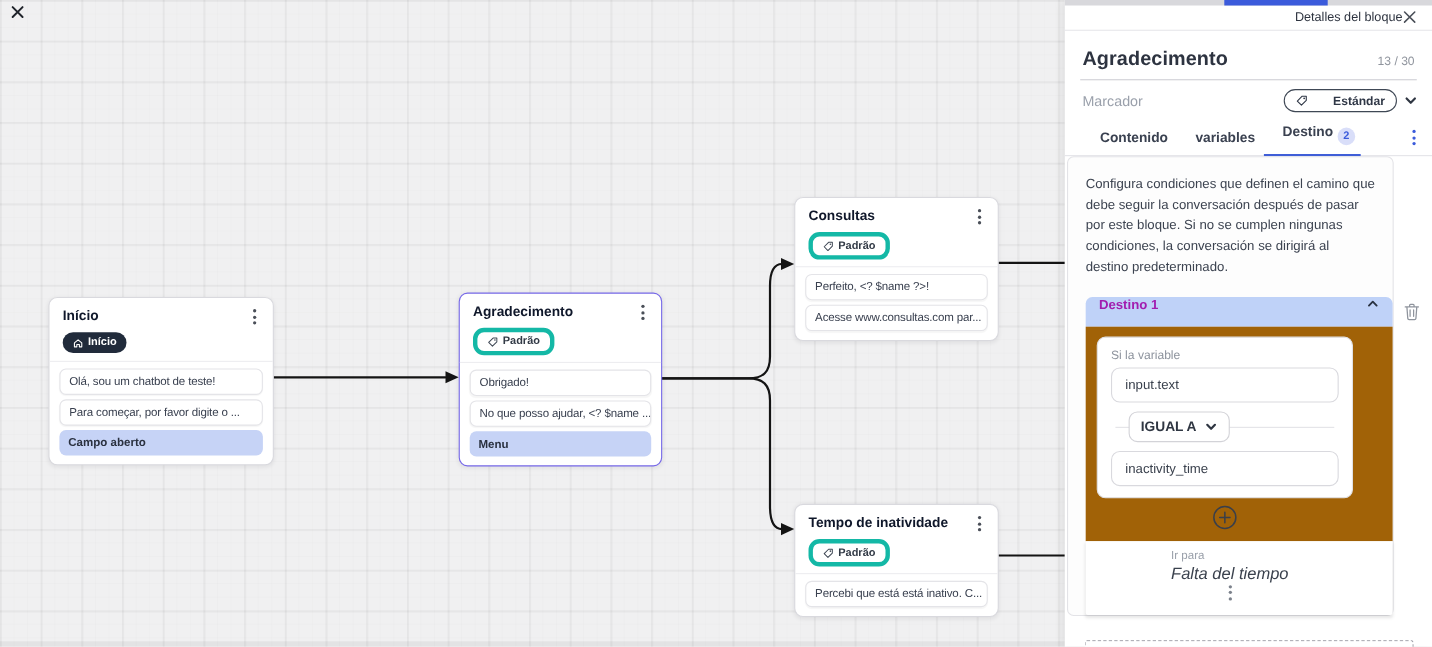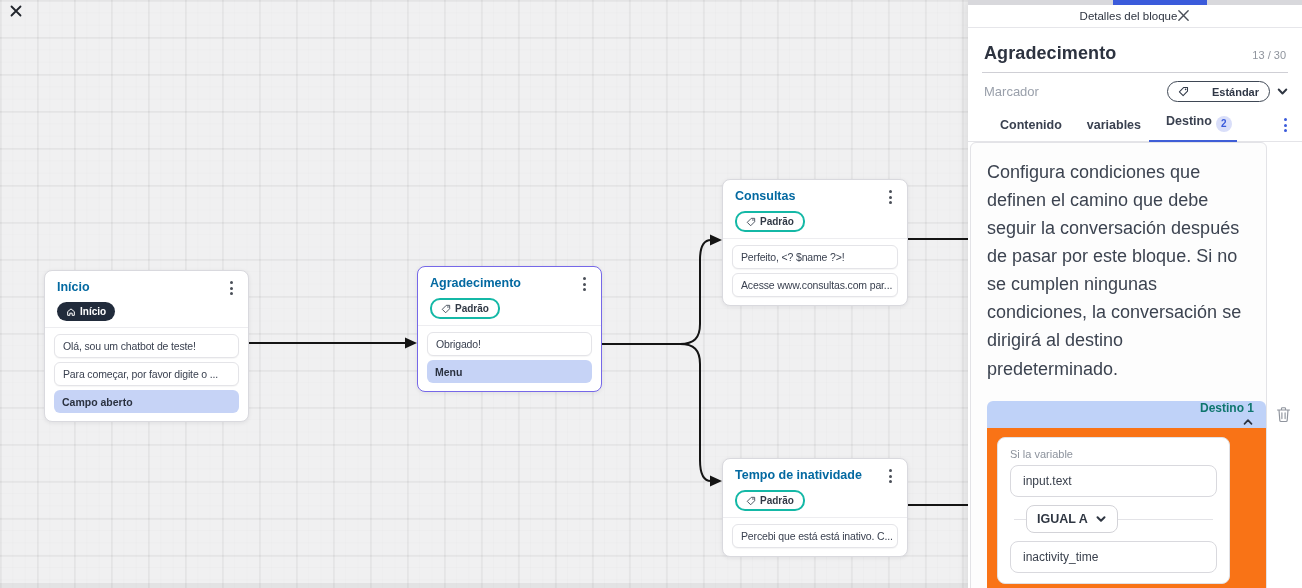"Detalles del bloque" .panel-header { justify-content: center -> flex-end }
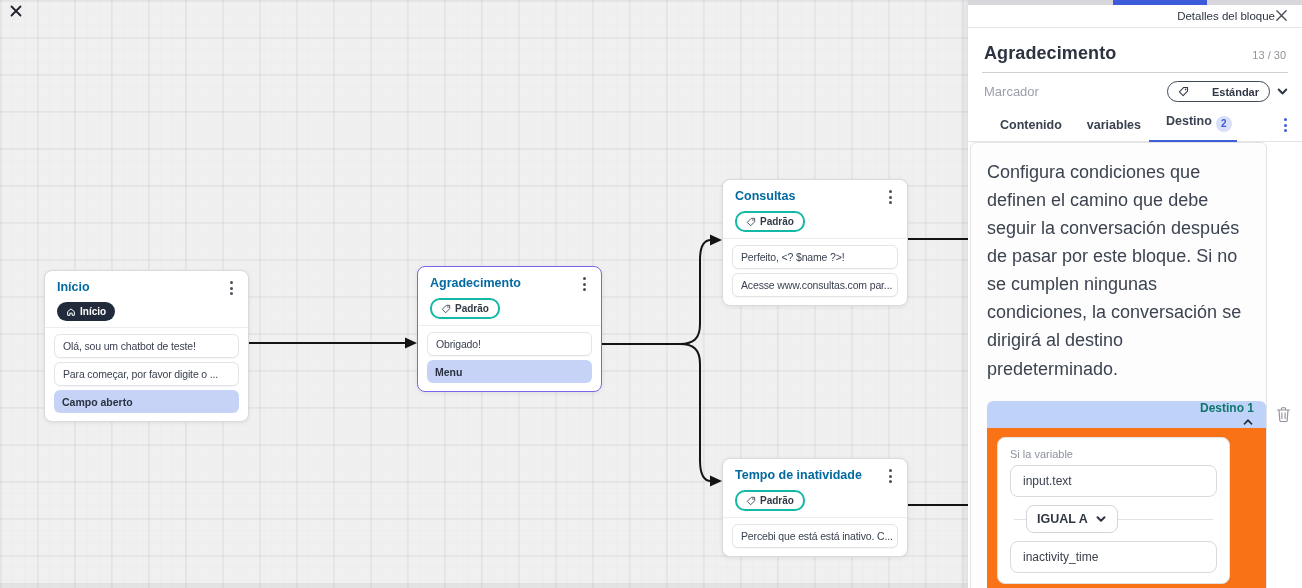"Configura condiciones que definen el" .description { font-size: 18px -> 12px }
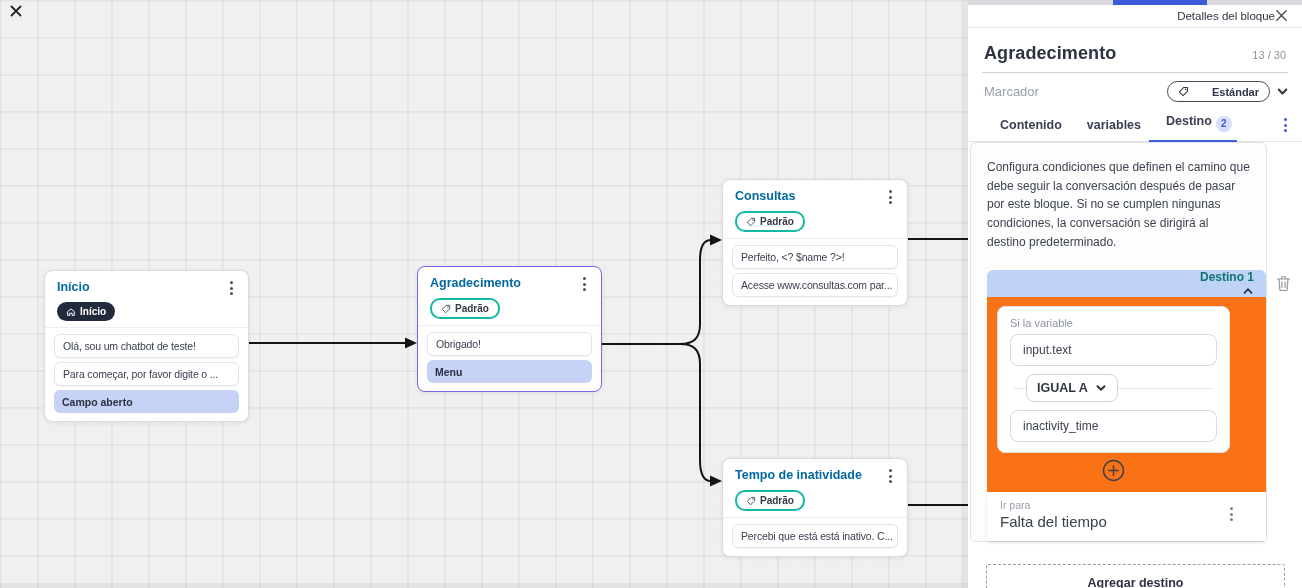"Consultas" .node-title { color: #0369a1 -> #0f172a }
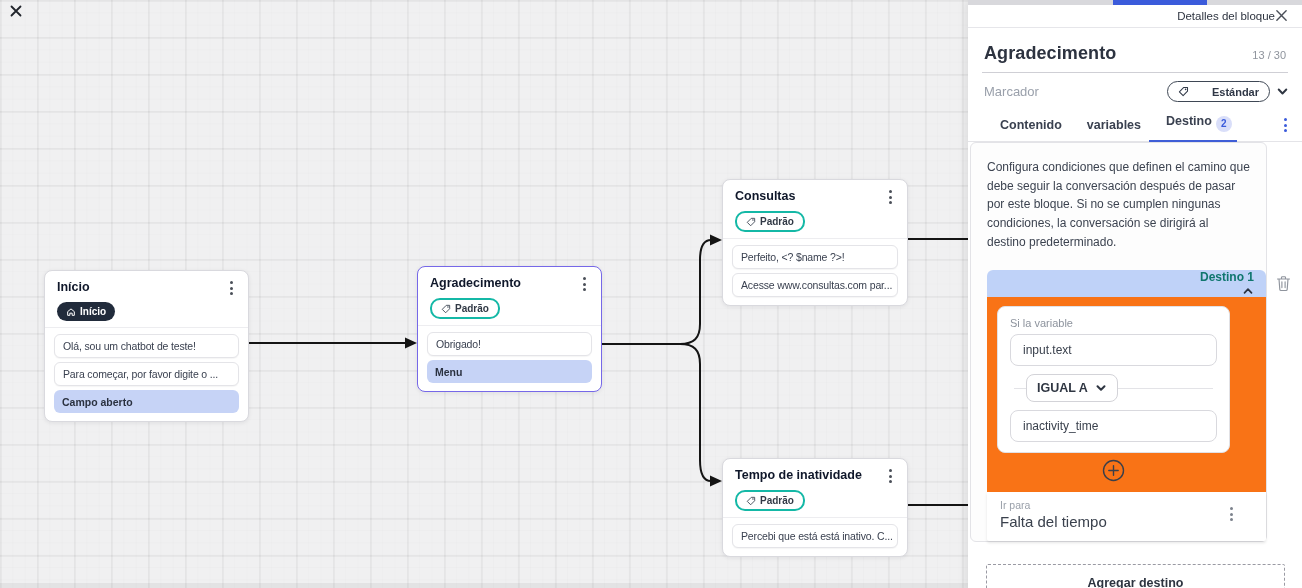"Padrão" .badge-outline { border: 2px solid #14b8a6 -> 4px solid #14b8a6 }
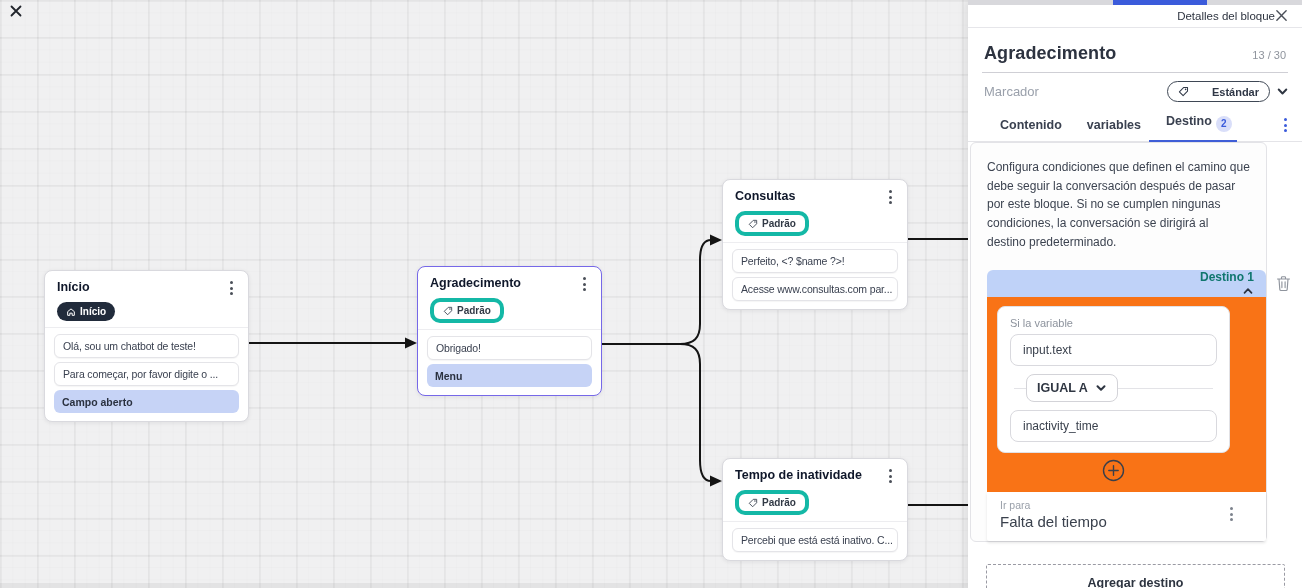"Destino 1" .dest-header { align-items: flex-end -> flex-start; color: #0f766e -> #a21caf; flex-direction: column -> none }
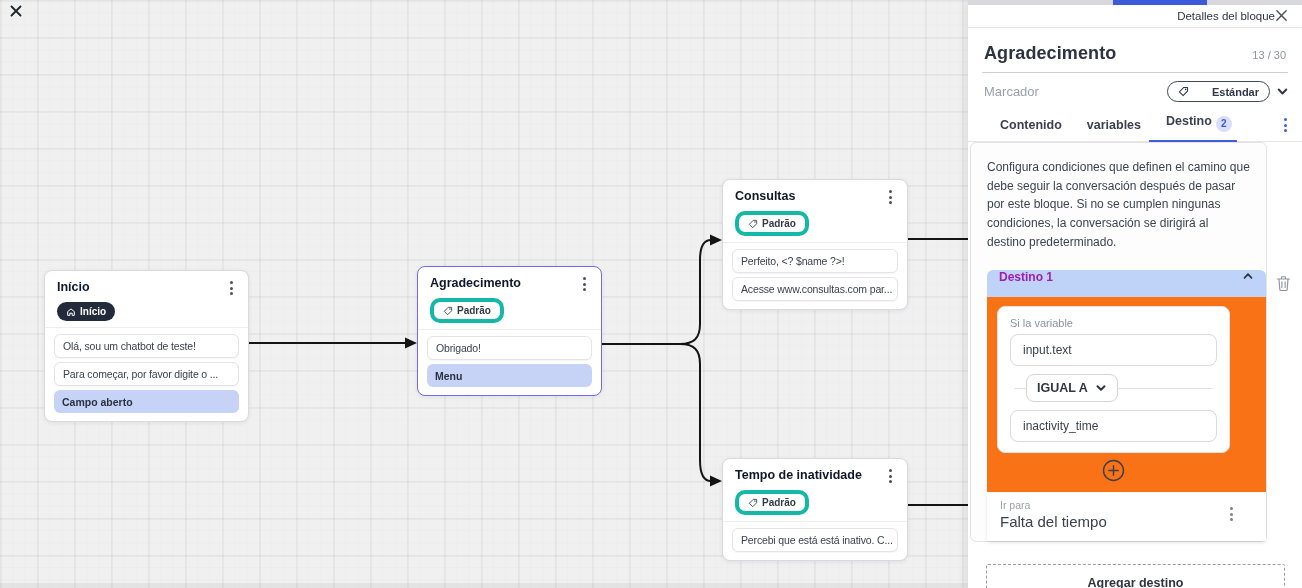"Si la variable" .dest-body { background: #f97316 -> #a16207 }
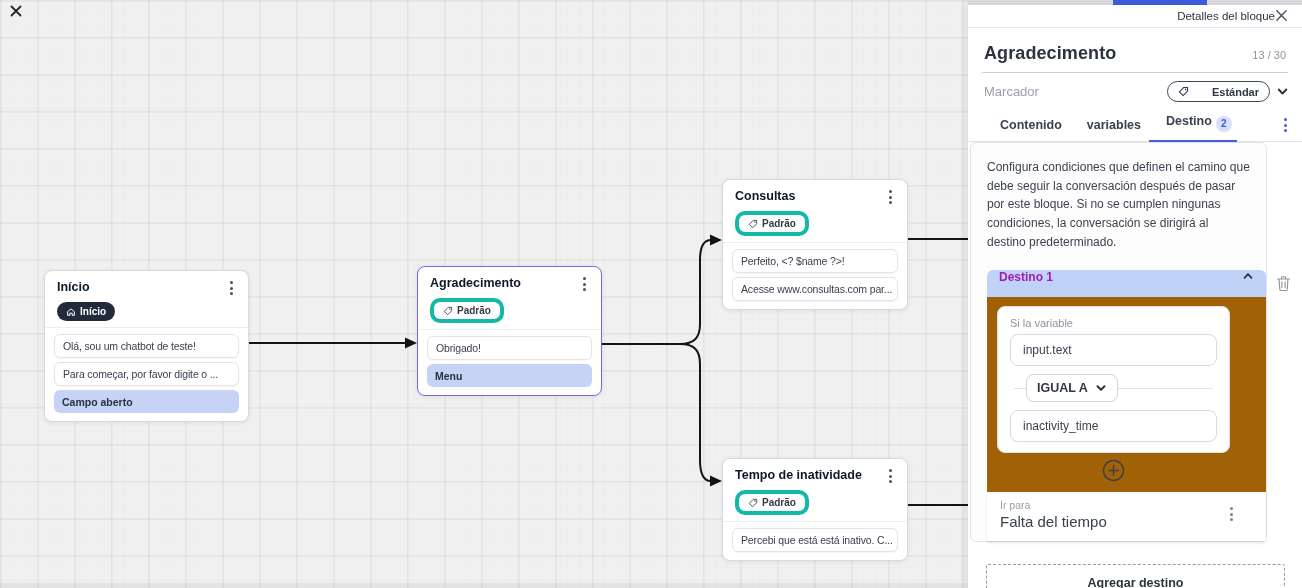"No que posso ajudar, <?" div.msg-row { html: none -> <div>No que posso ajudar, &lt;? $name ...</div> }
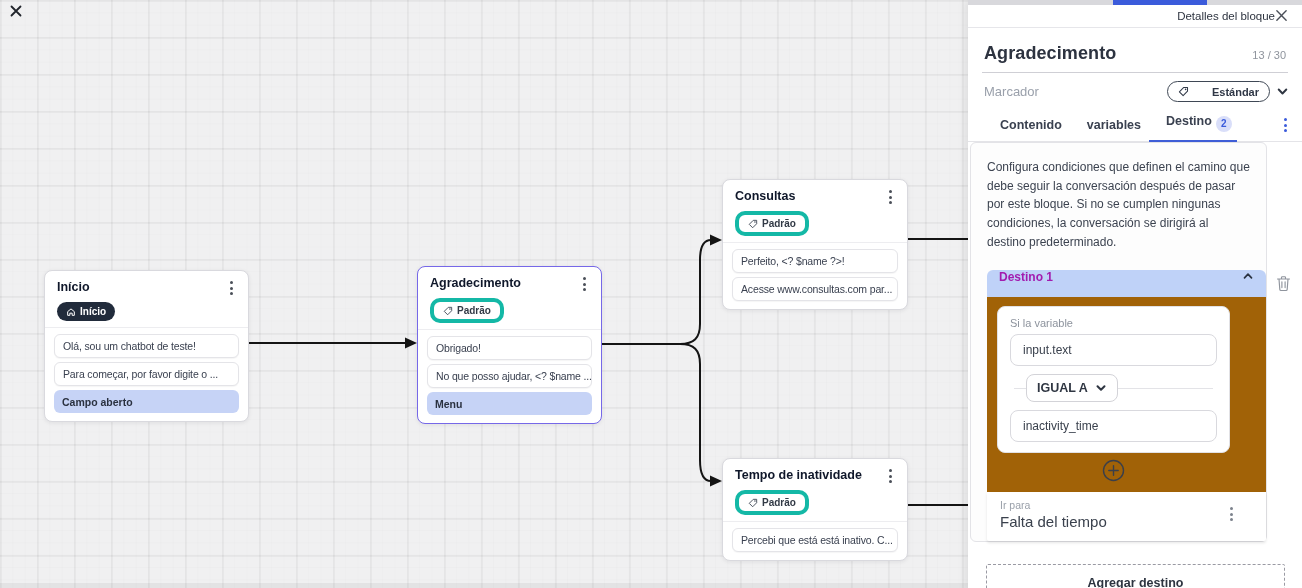"Ir para" .goto-footer { flex-direction: none -> column }
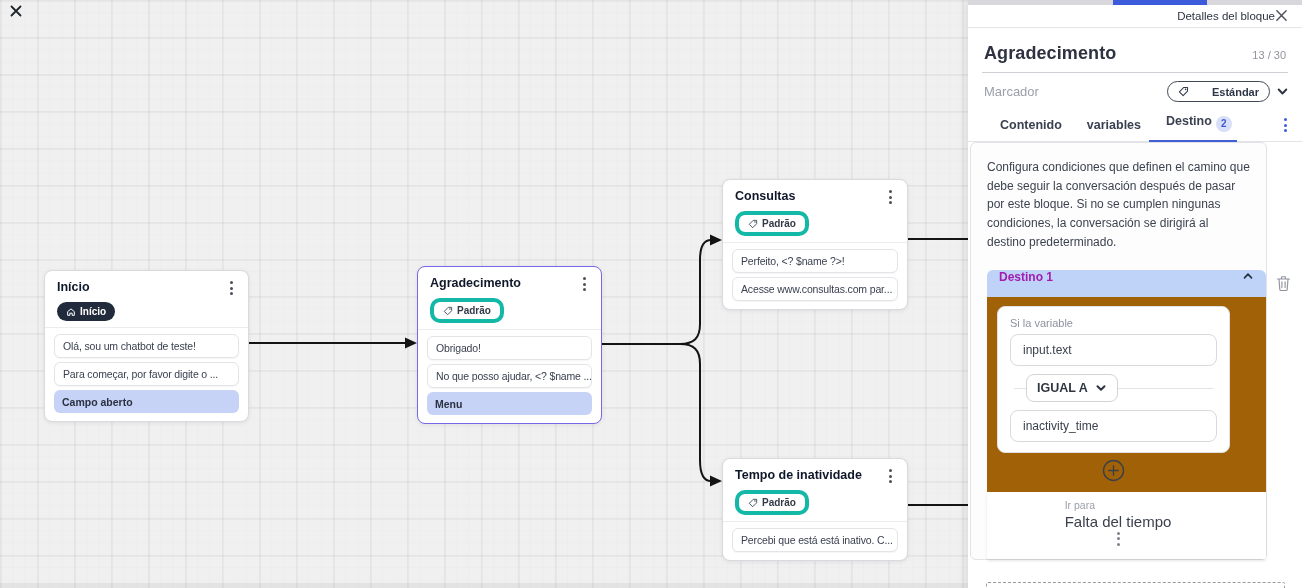"Falta del tiempo" .goto-value { font-style: none -> italic }
